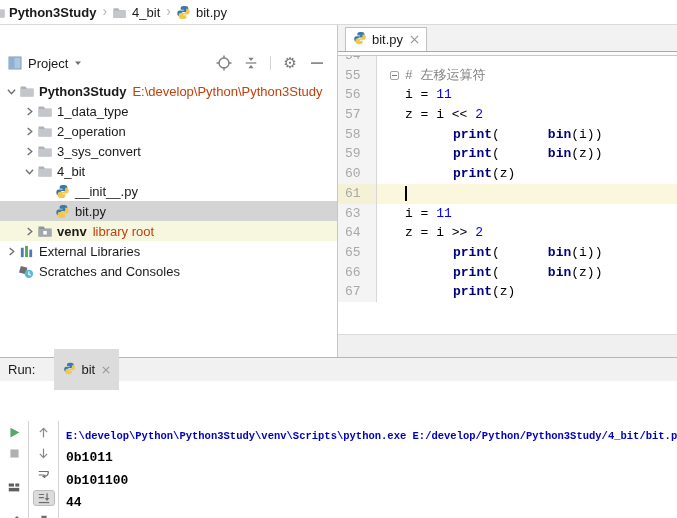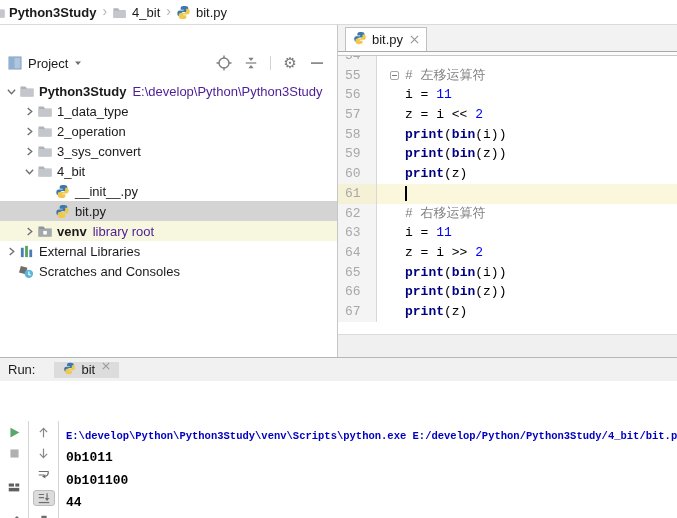"E:\develop\Python\Python3Study" .tree-row .tsub { color: #4c1d95 -> #c2410c }
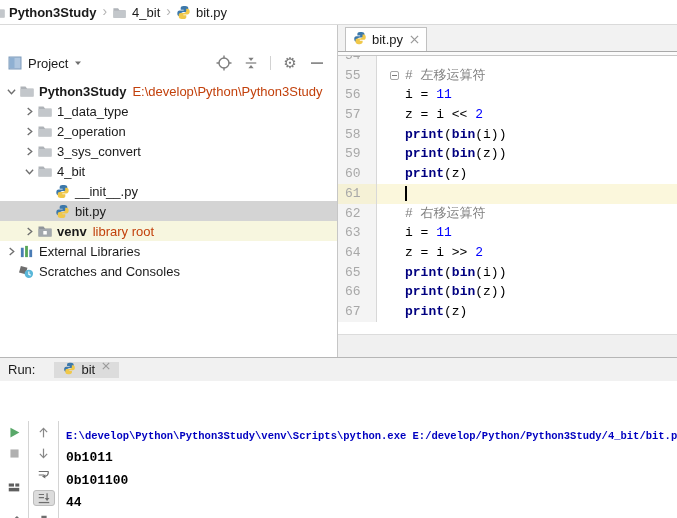"print" .tk-builtin { margin-left: none -> 48px }
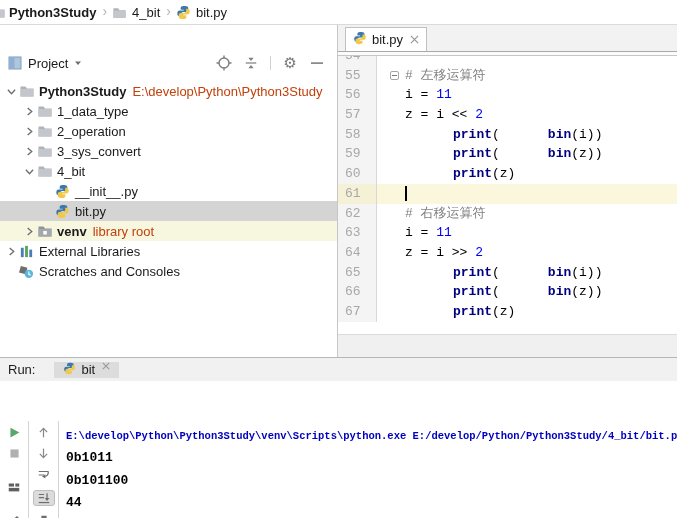"62" div.code-row { html: <div> <span>62</span> <span></span> <span><span># 右移运算符</span></span> </div> -> none }
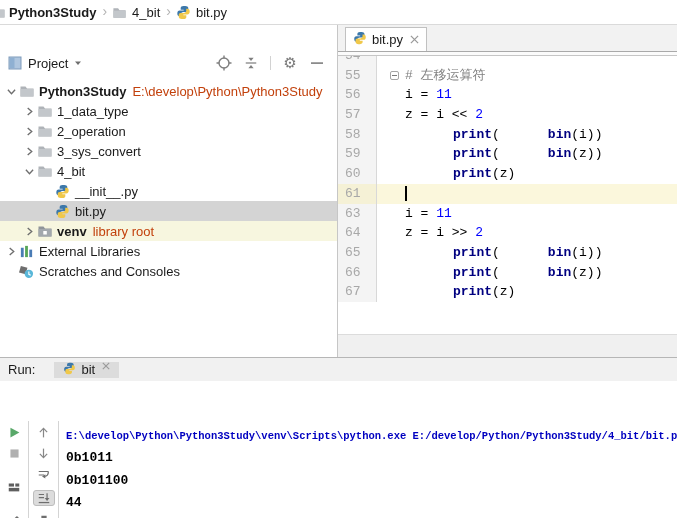"bit" .run-tab { align-items: flex-start -> center; height: 16px -> 41px }
